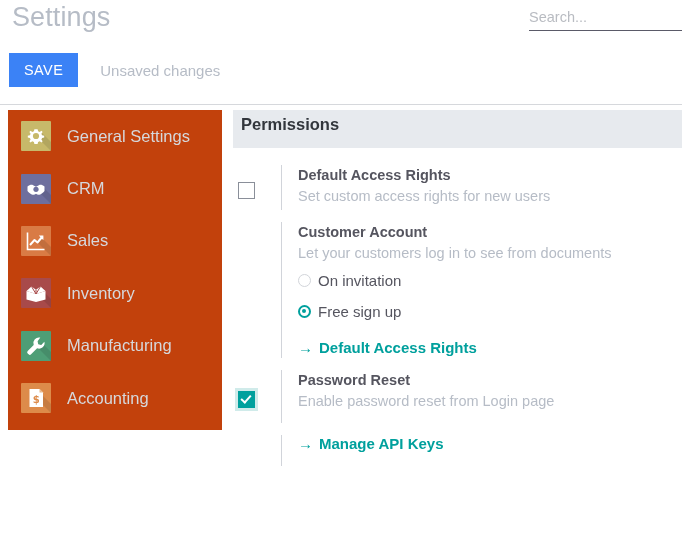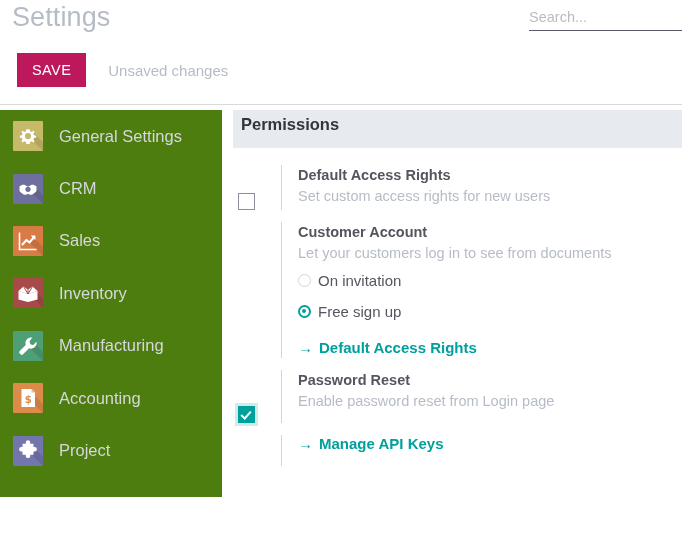"SAVE" .btn-save { background: #be185d -> #3b82f6; margin-left: 17px -> 9px }
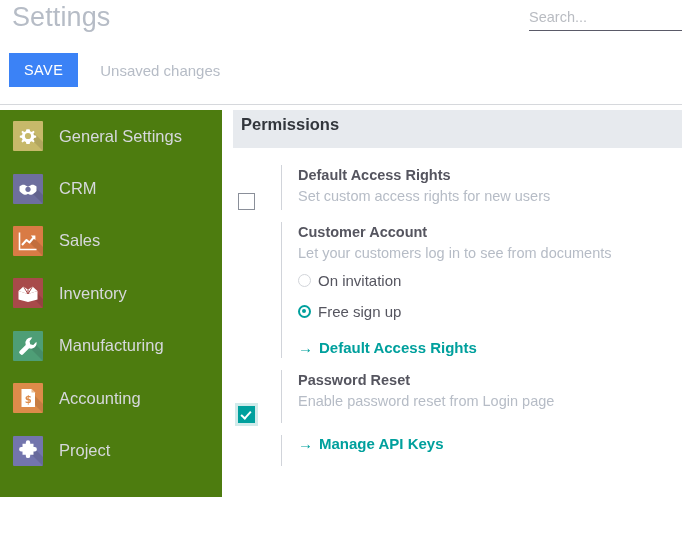"General Settings" .sidebar { background: #4d7c0f -> #c2410c; height: 387px -> 320px; left: 0 -> 8px }
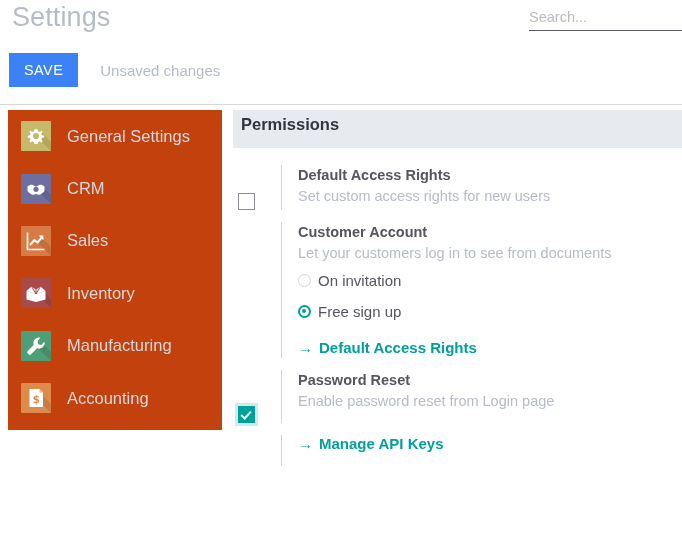"Default Access Rights" .setting-block { align-items: flex-end -> center }
